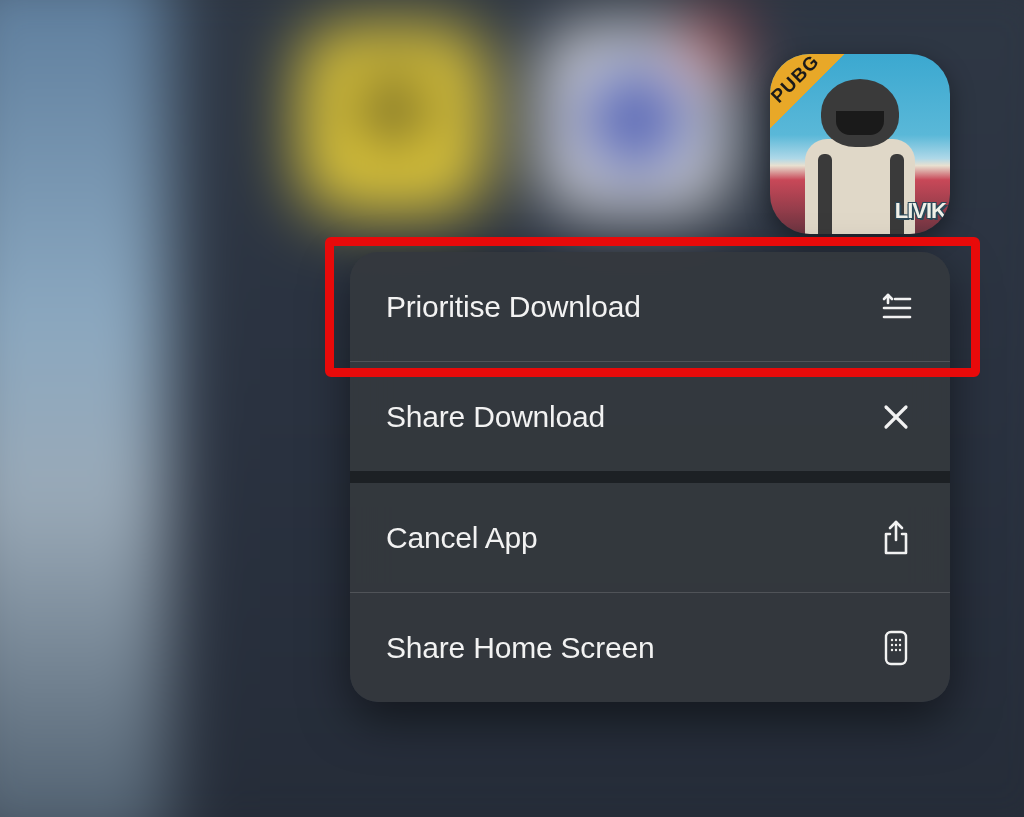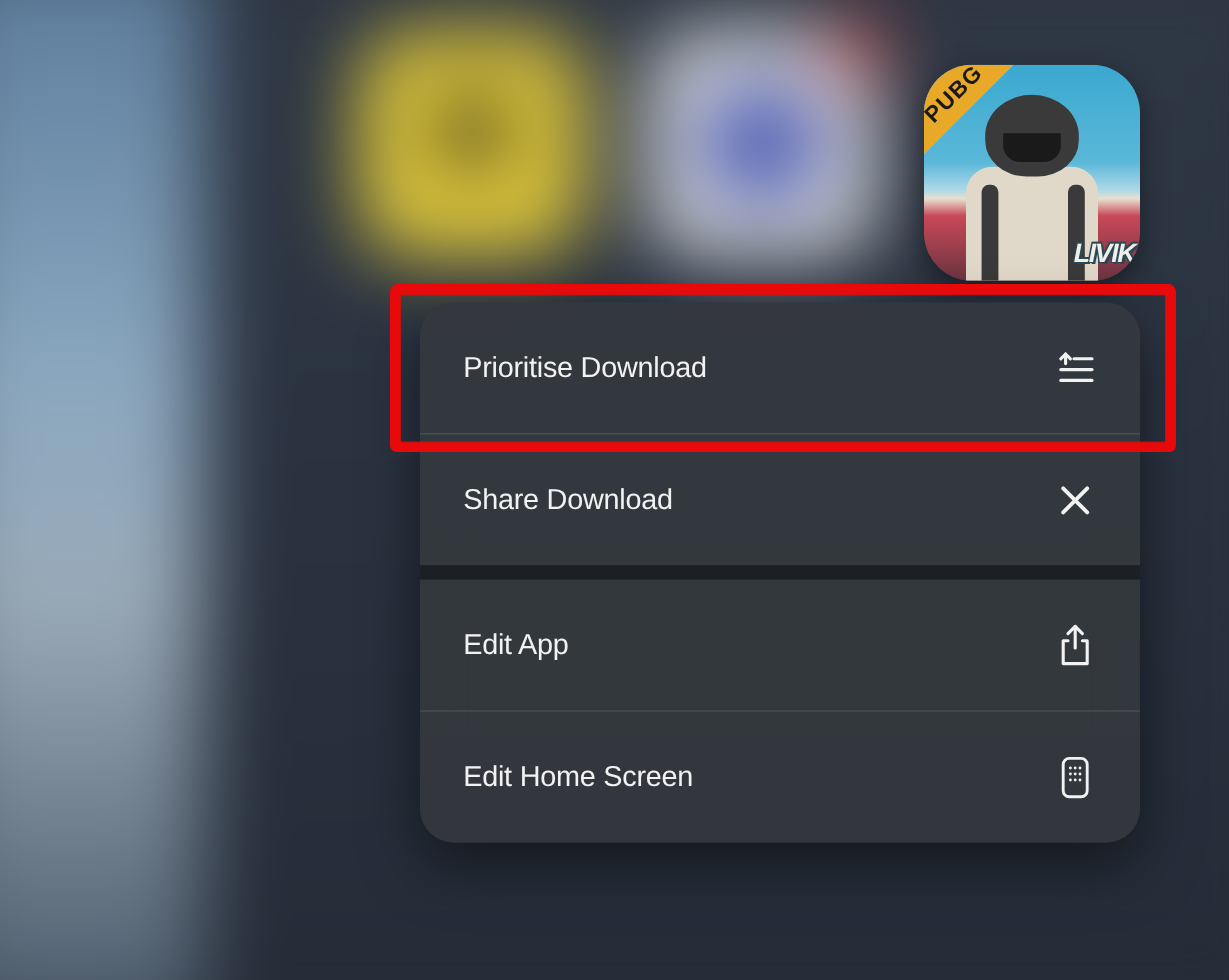"LIVIK" .app-icon-livik { font-style: italic -> none }
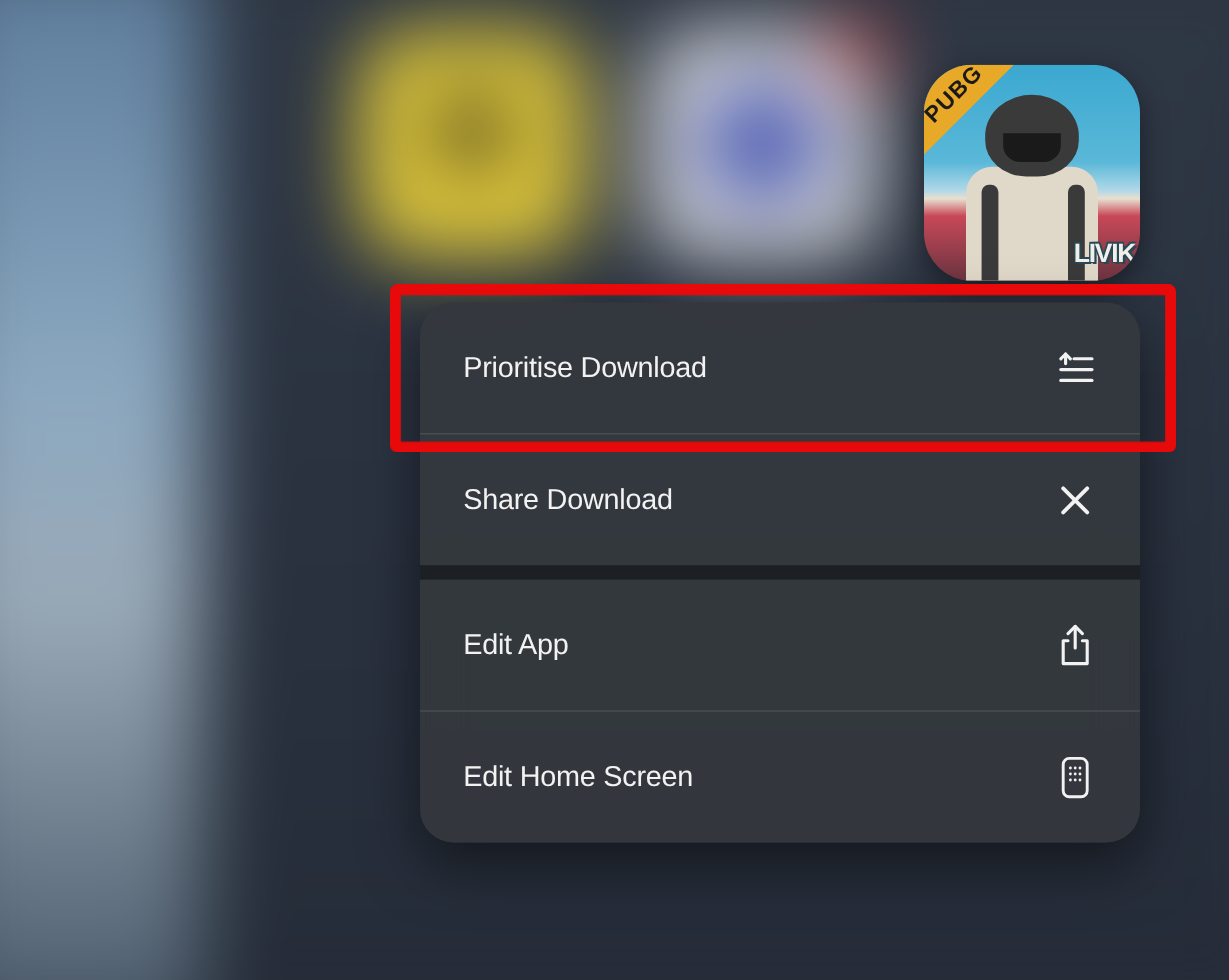"Prioritise Download" .menu-item-label { font-size: 24px -> 30px }
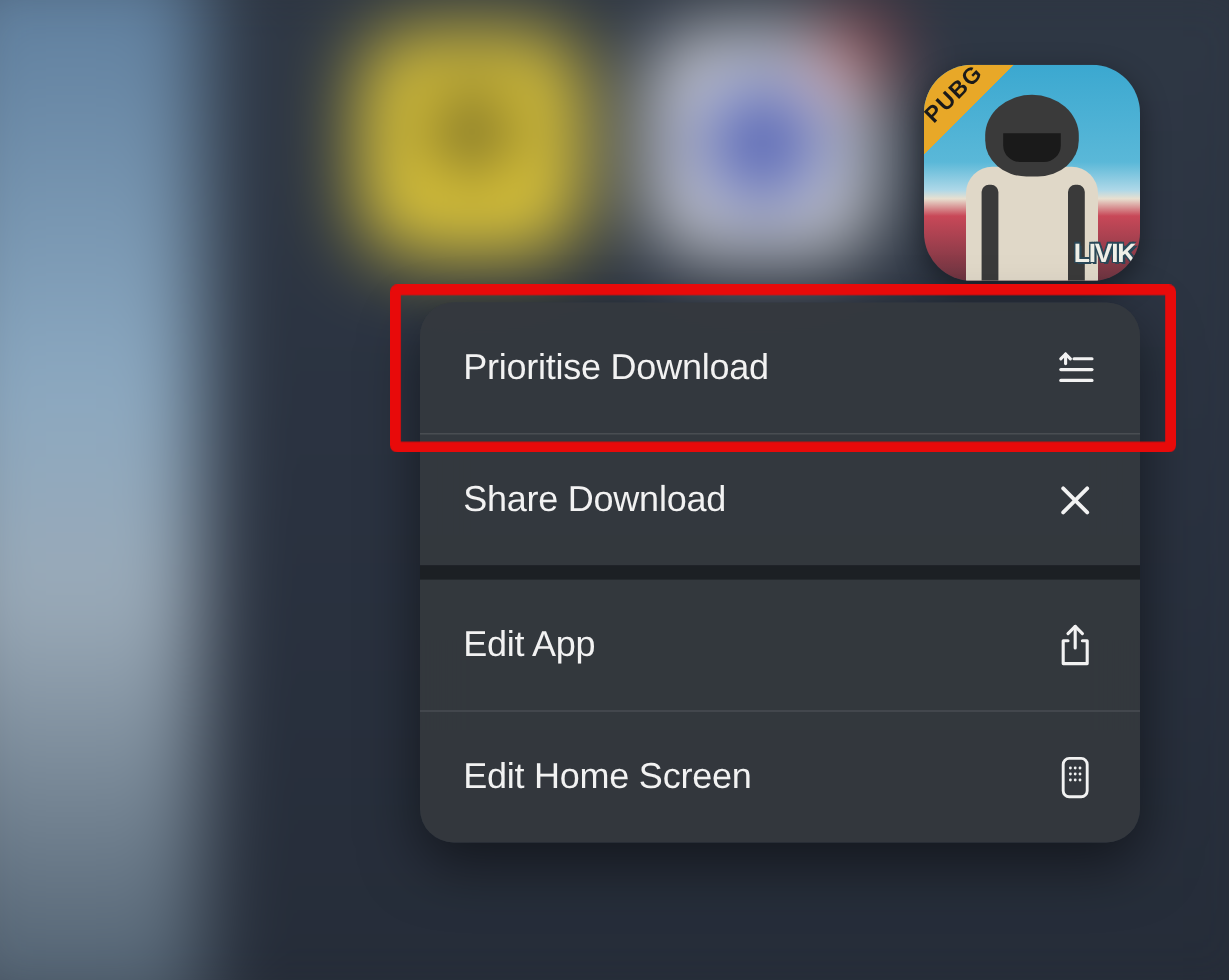"Edit App" span.menu-item-label { text: Edit -> Cancel }
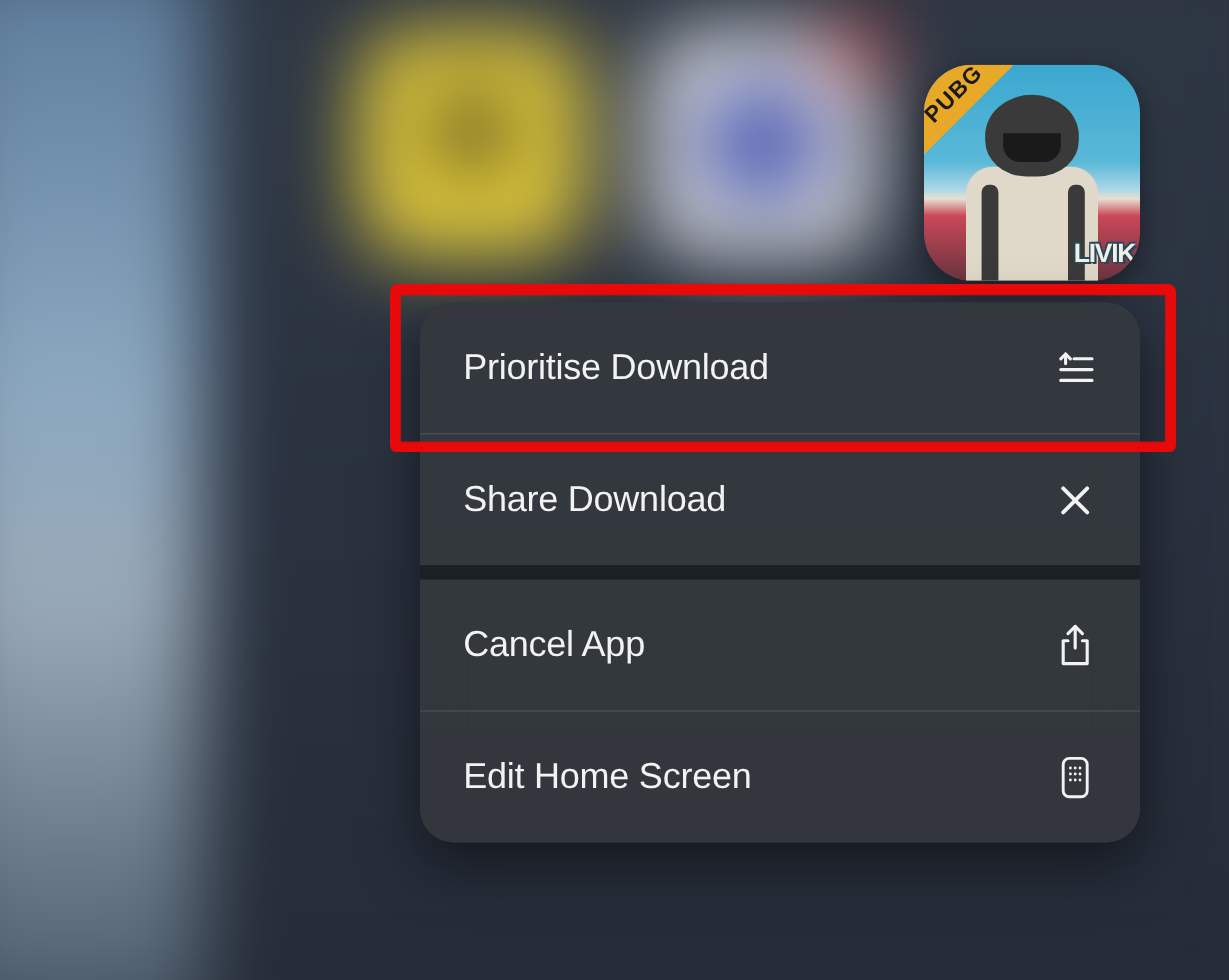"Edit Home Screen" span.menu-item-label { text: Edit -> Share }
